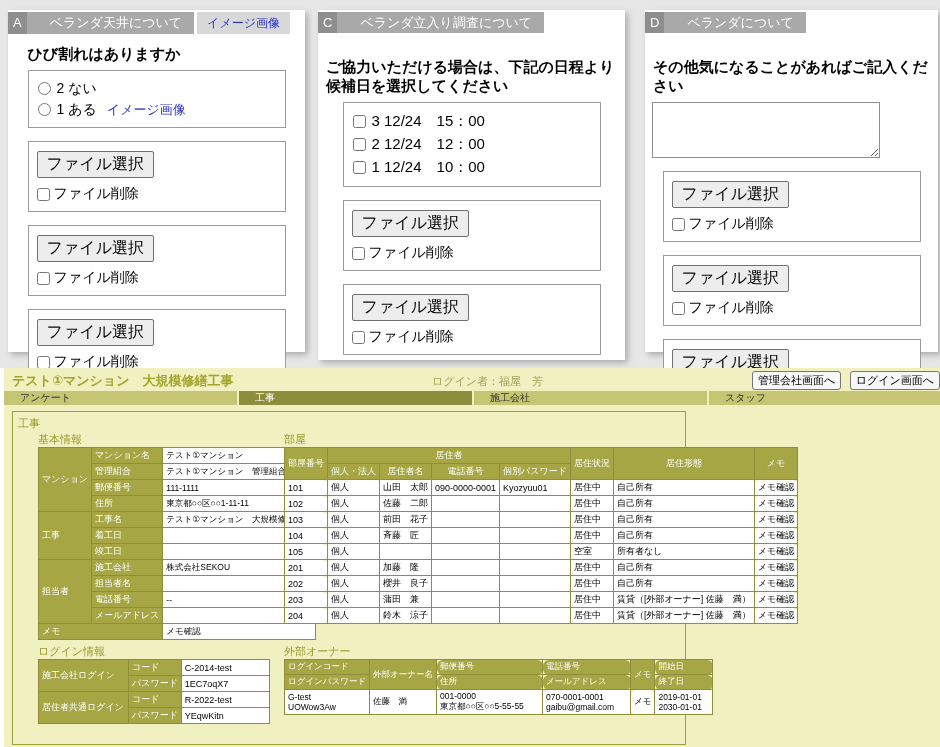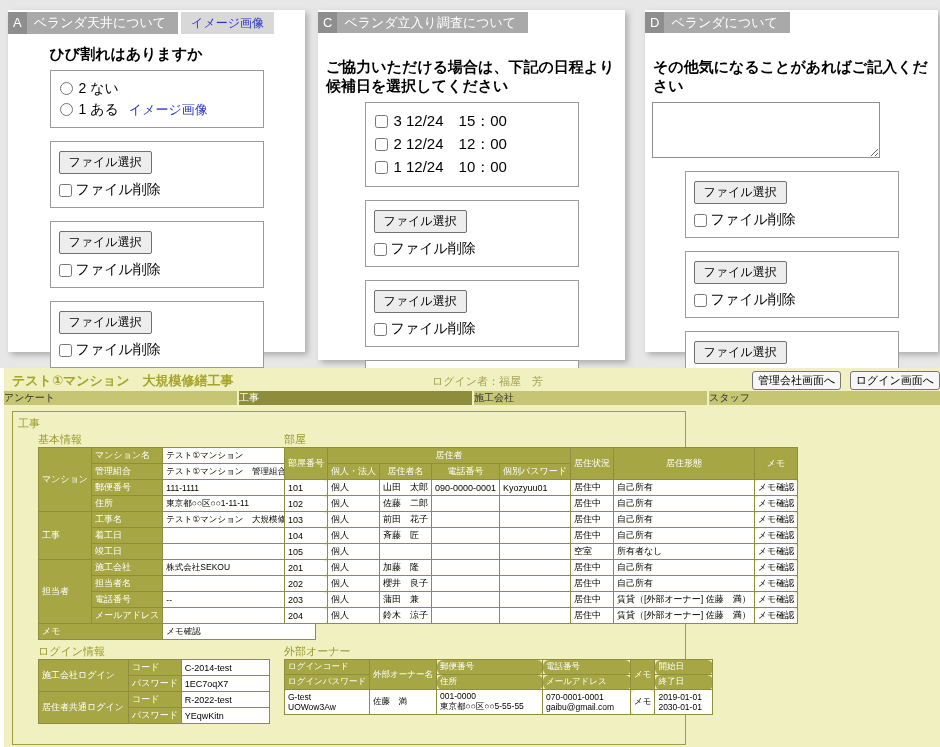"ベランダ天井について" .ptitle { padding: 2px 12px 2px 7px -> 2px 12px 2px 23px }
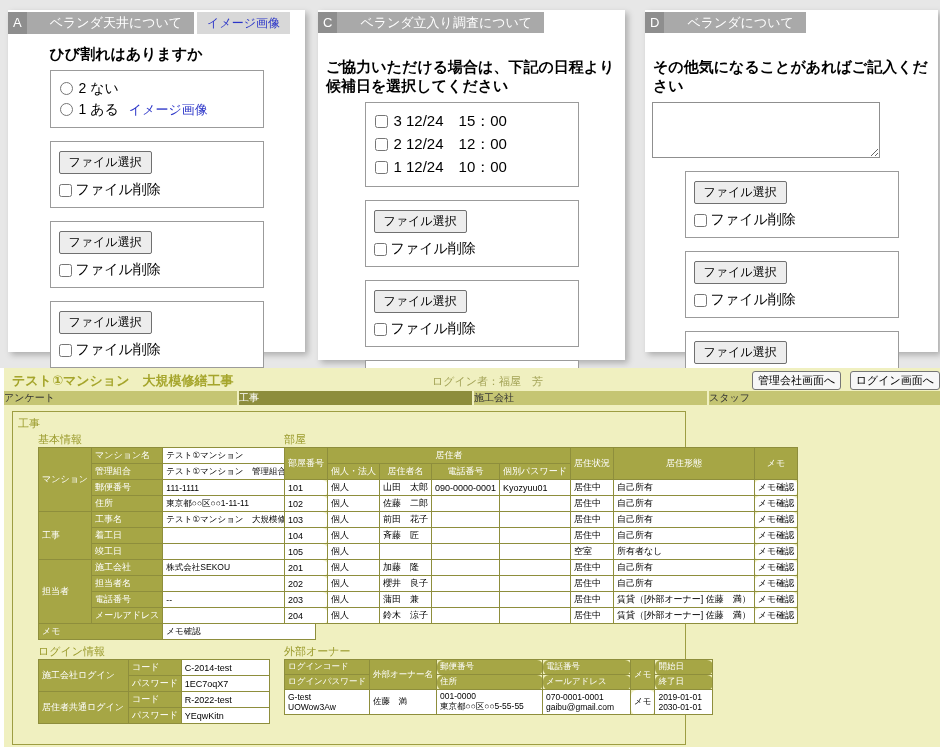"ひび割れはありますか" .cblock { width: 214px -> 258px }
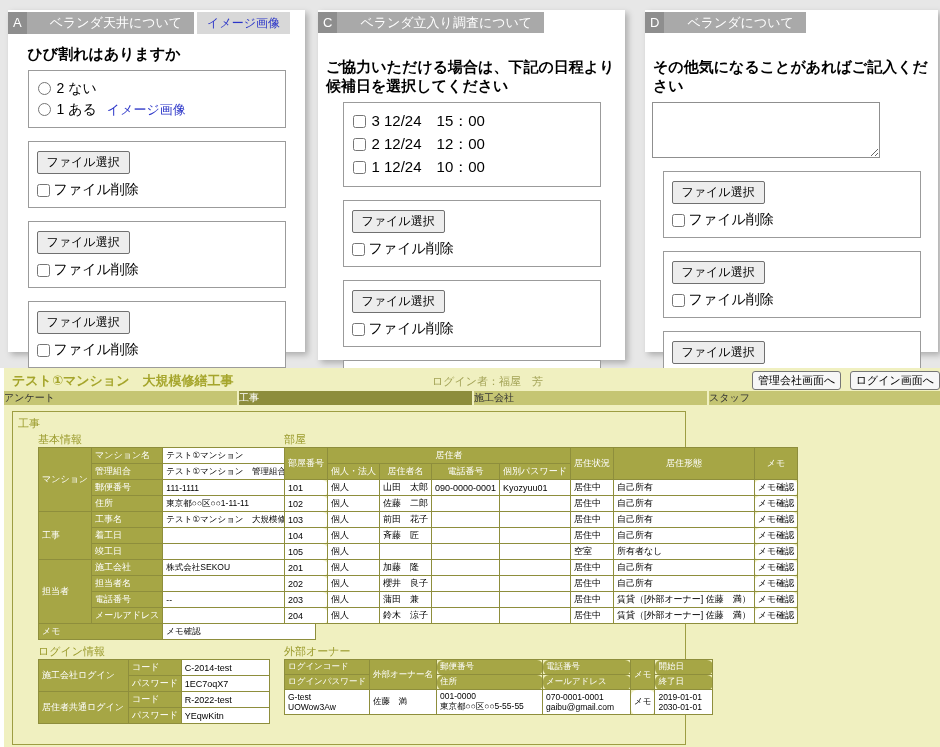"ファイル選択" .file-btn { font-size: 12px -> 16px }
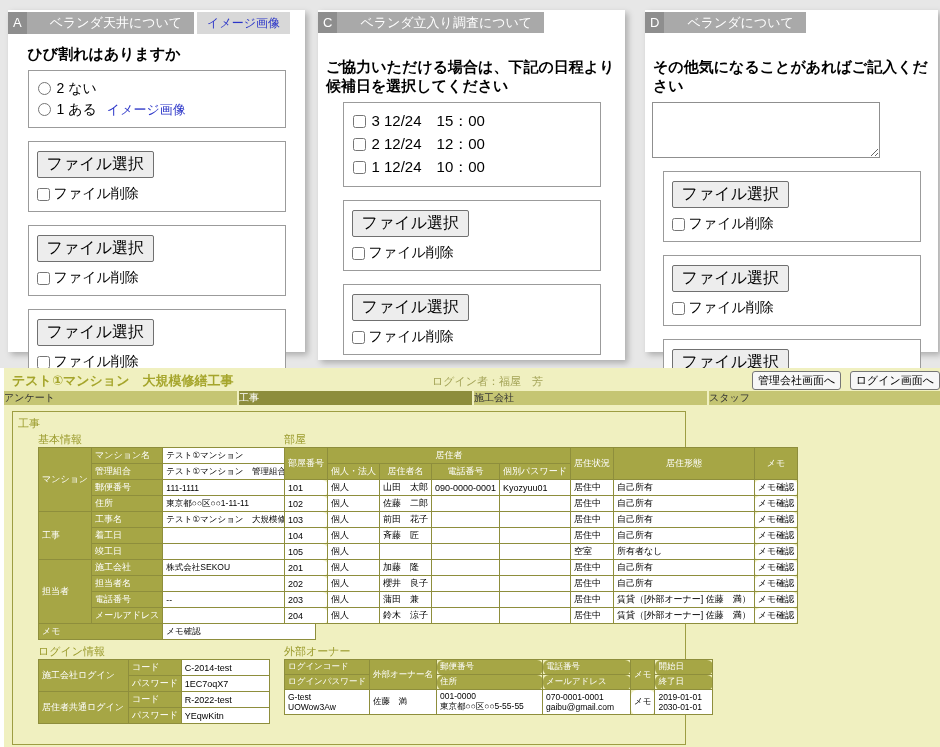"アンケート" .tab { padding-left: 0 -> 16px }
